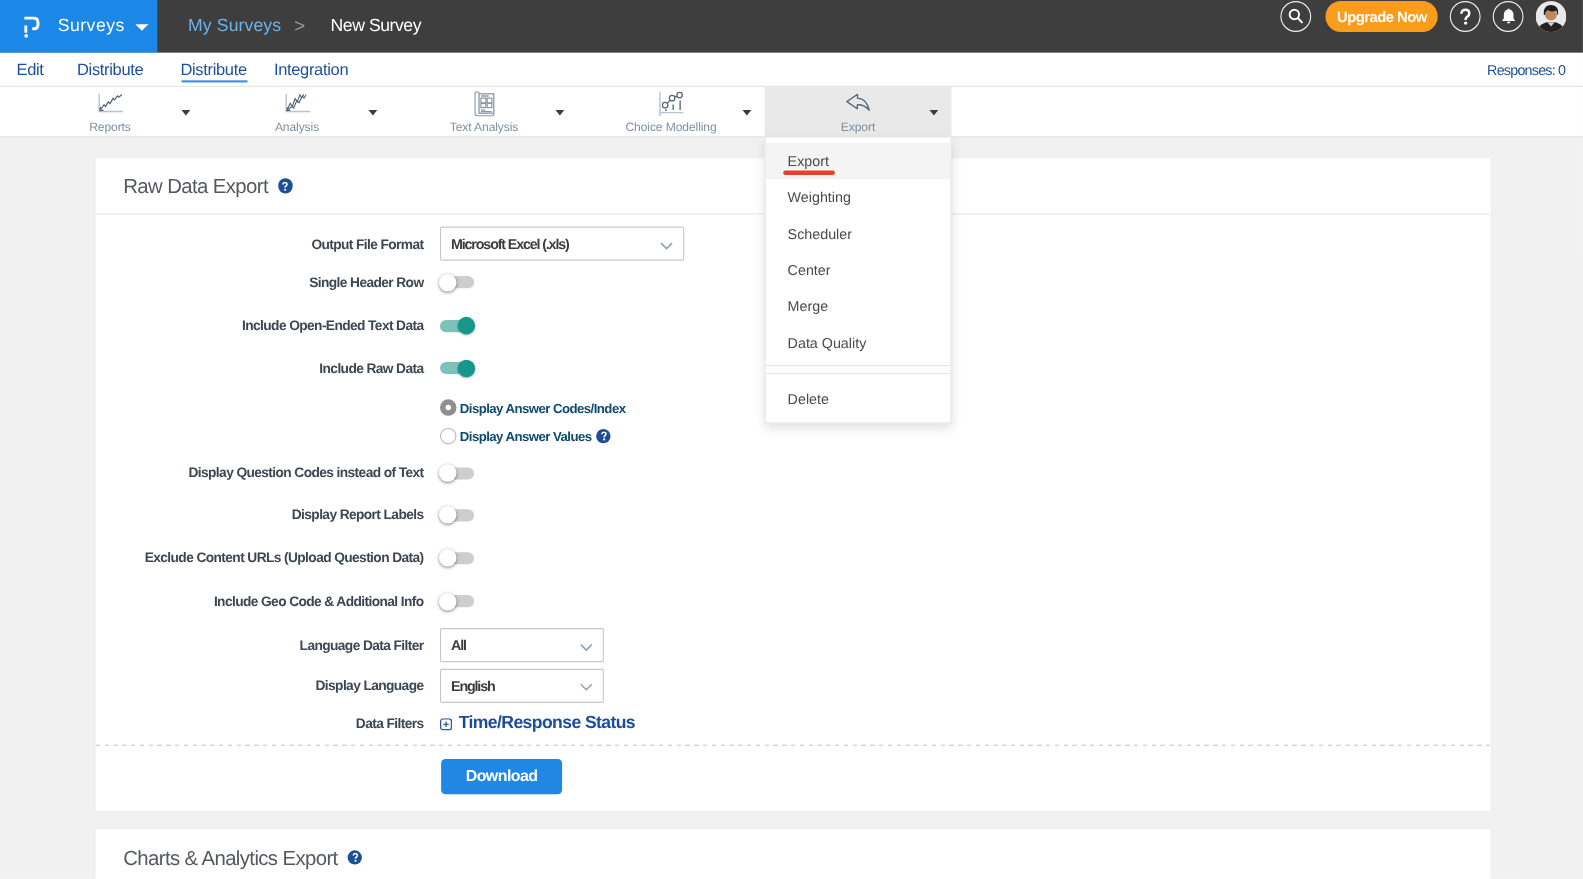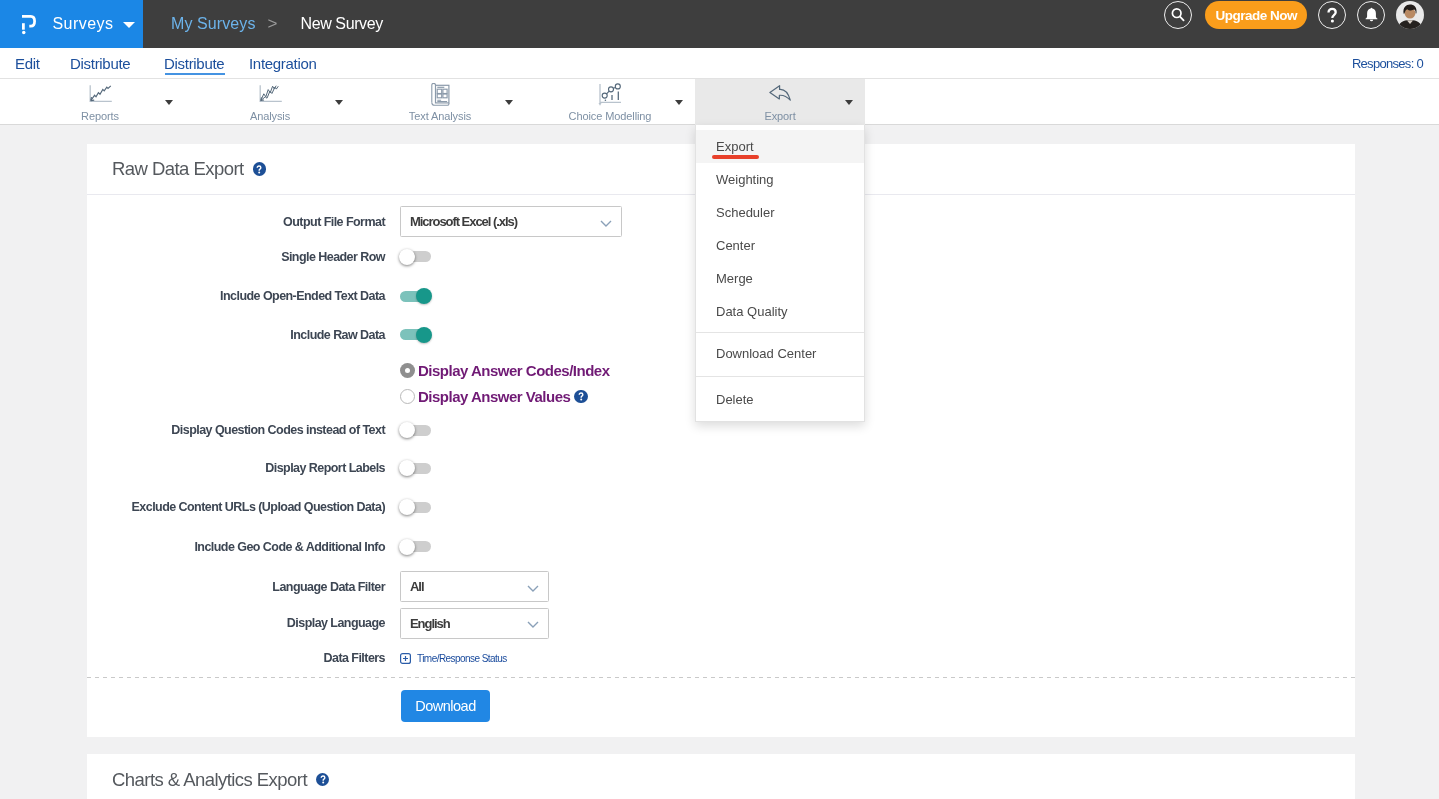"Download Center" div.menu-item { html: <div> <span>Download Center</span> </div> -> none }
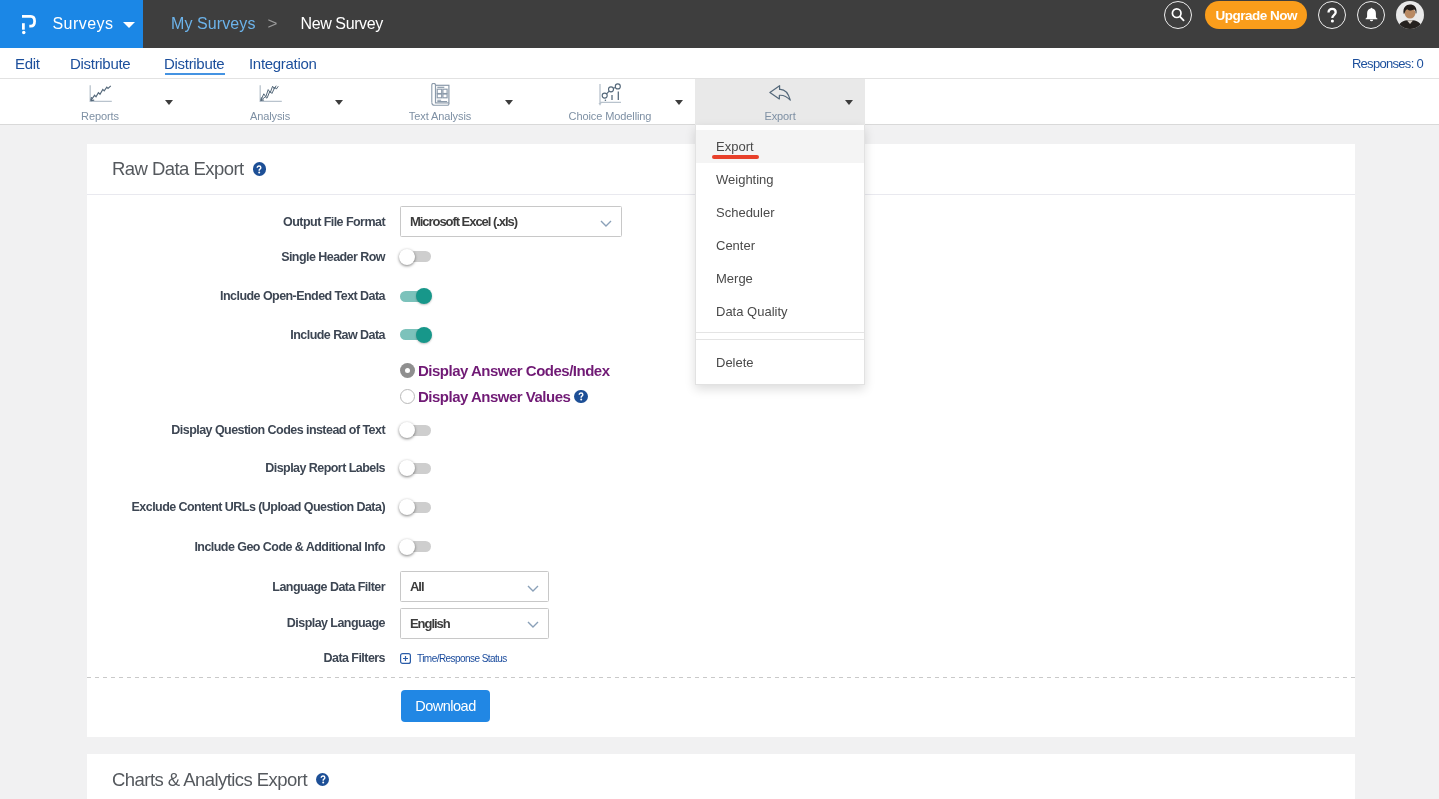"Display Answer Codes/Index" .radio-label { color: #701a75 -> #0c4a6e; font-size: 15px -> 12px }
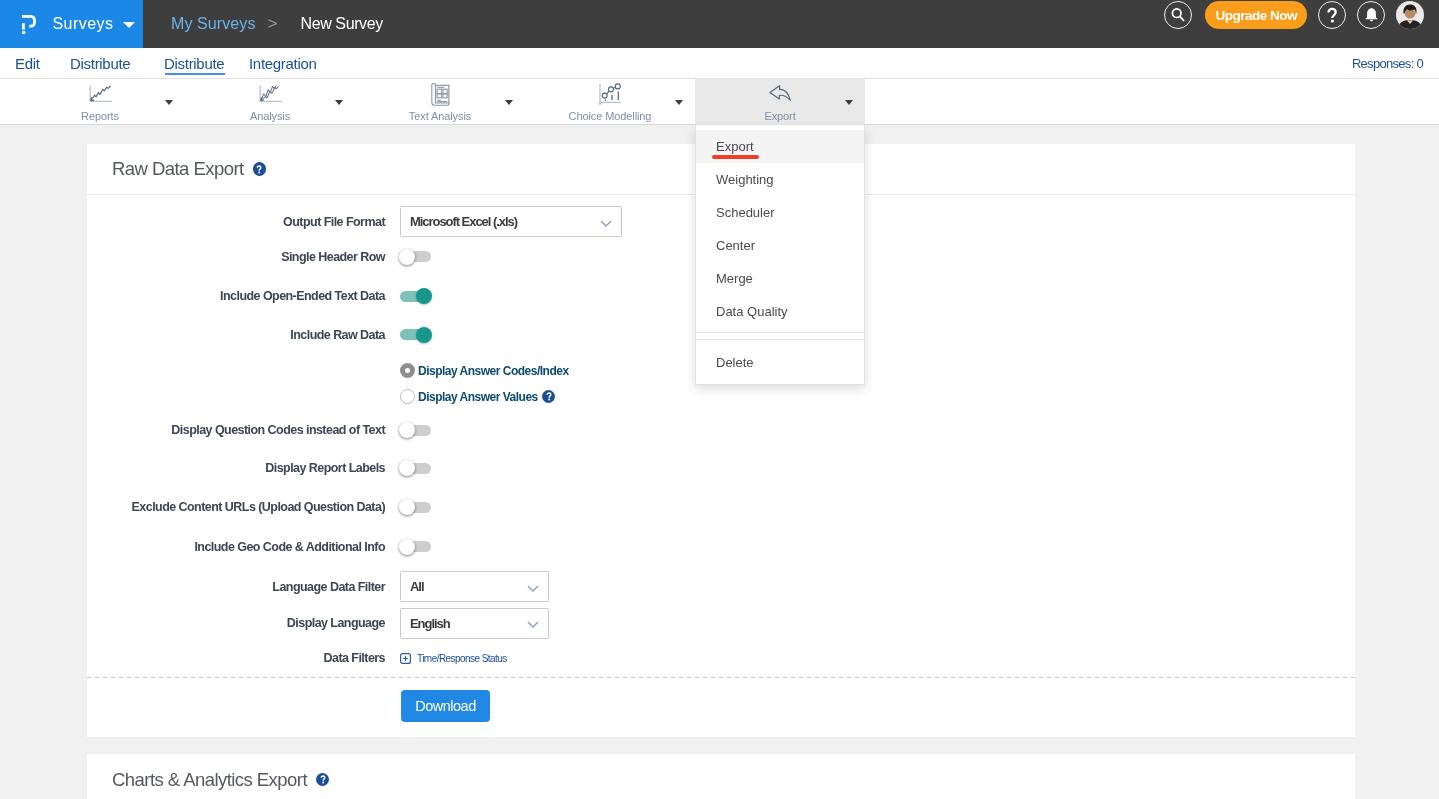"Time/Response Status" .filters-link .txt { font-size: 10px -> 16px; font-weight: normal -> bold }
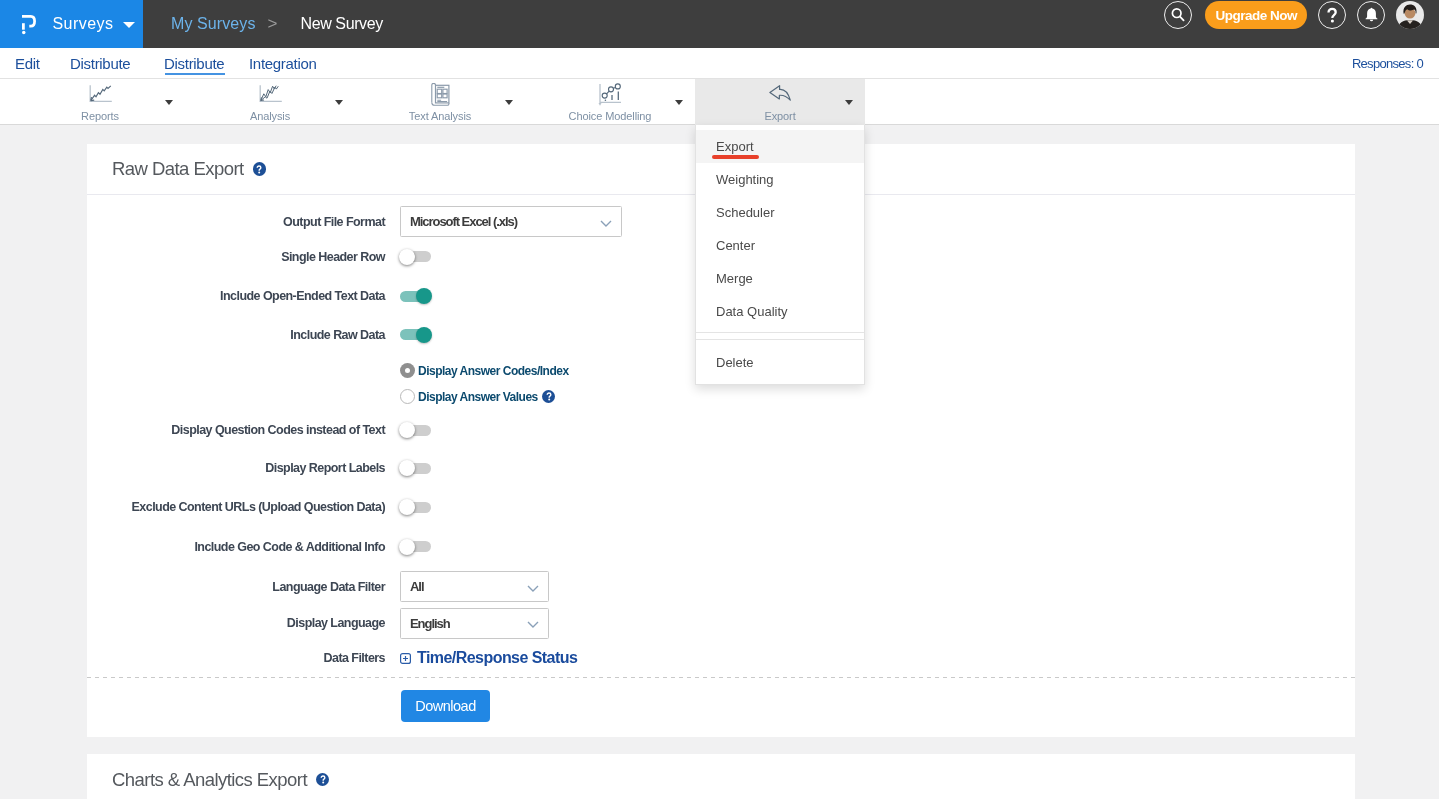"Download" .dl-btn { font-weight: normal -> bold; width: 89px -> 110px }
